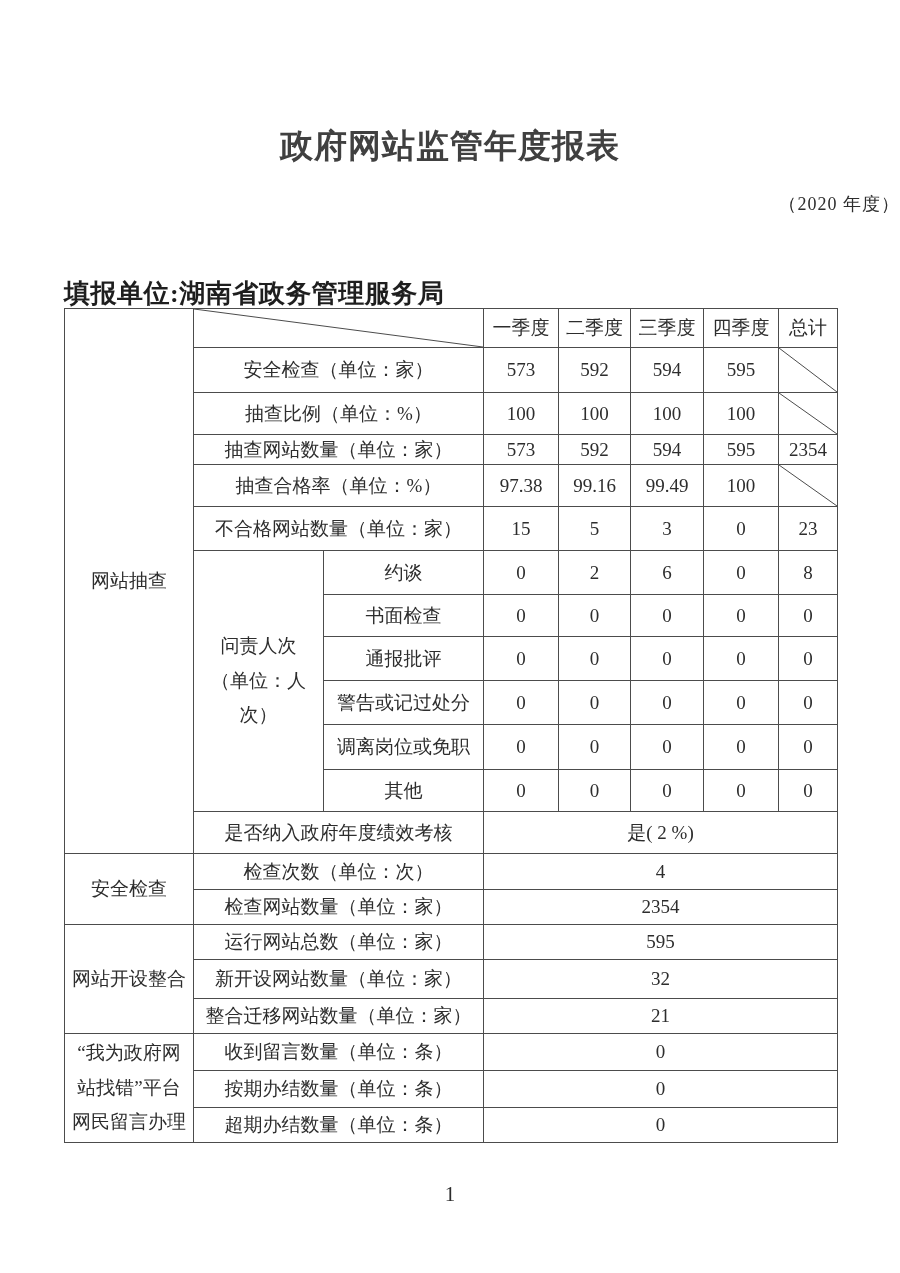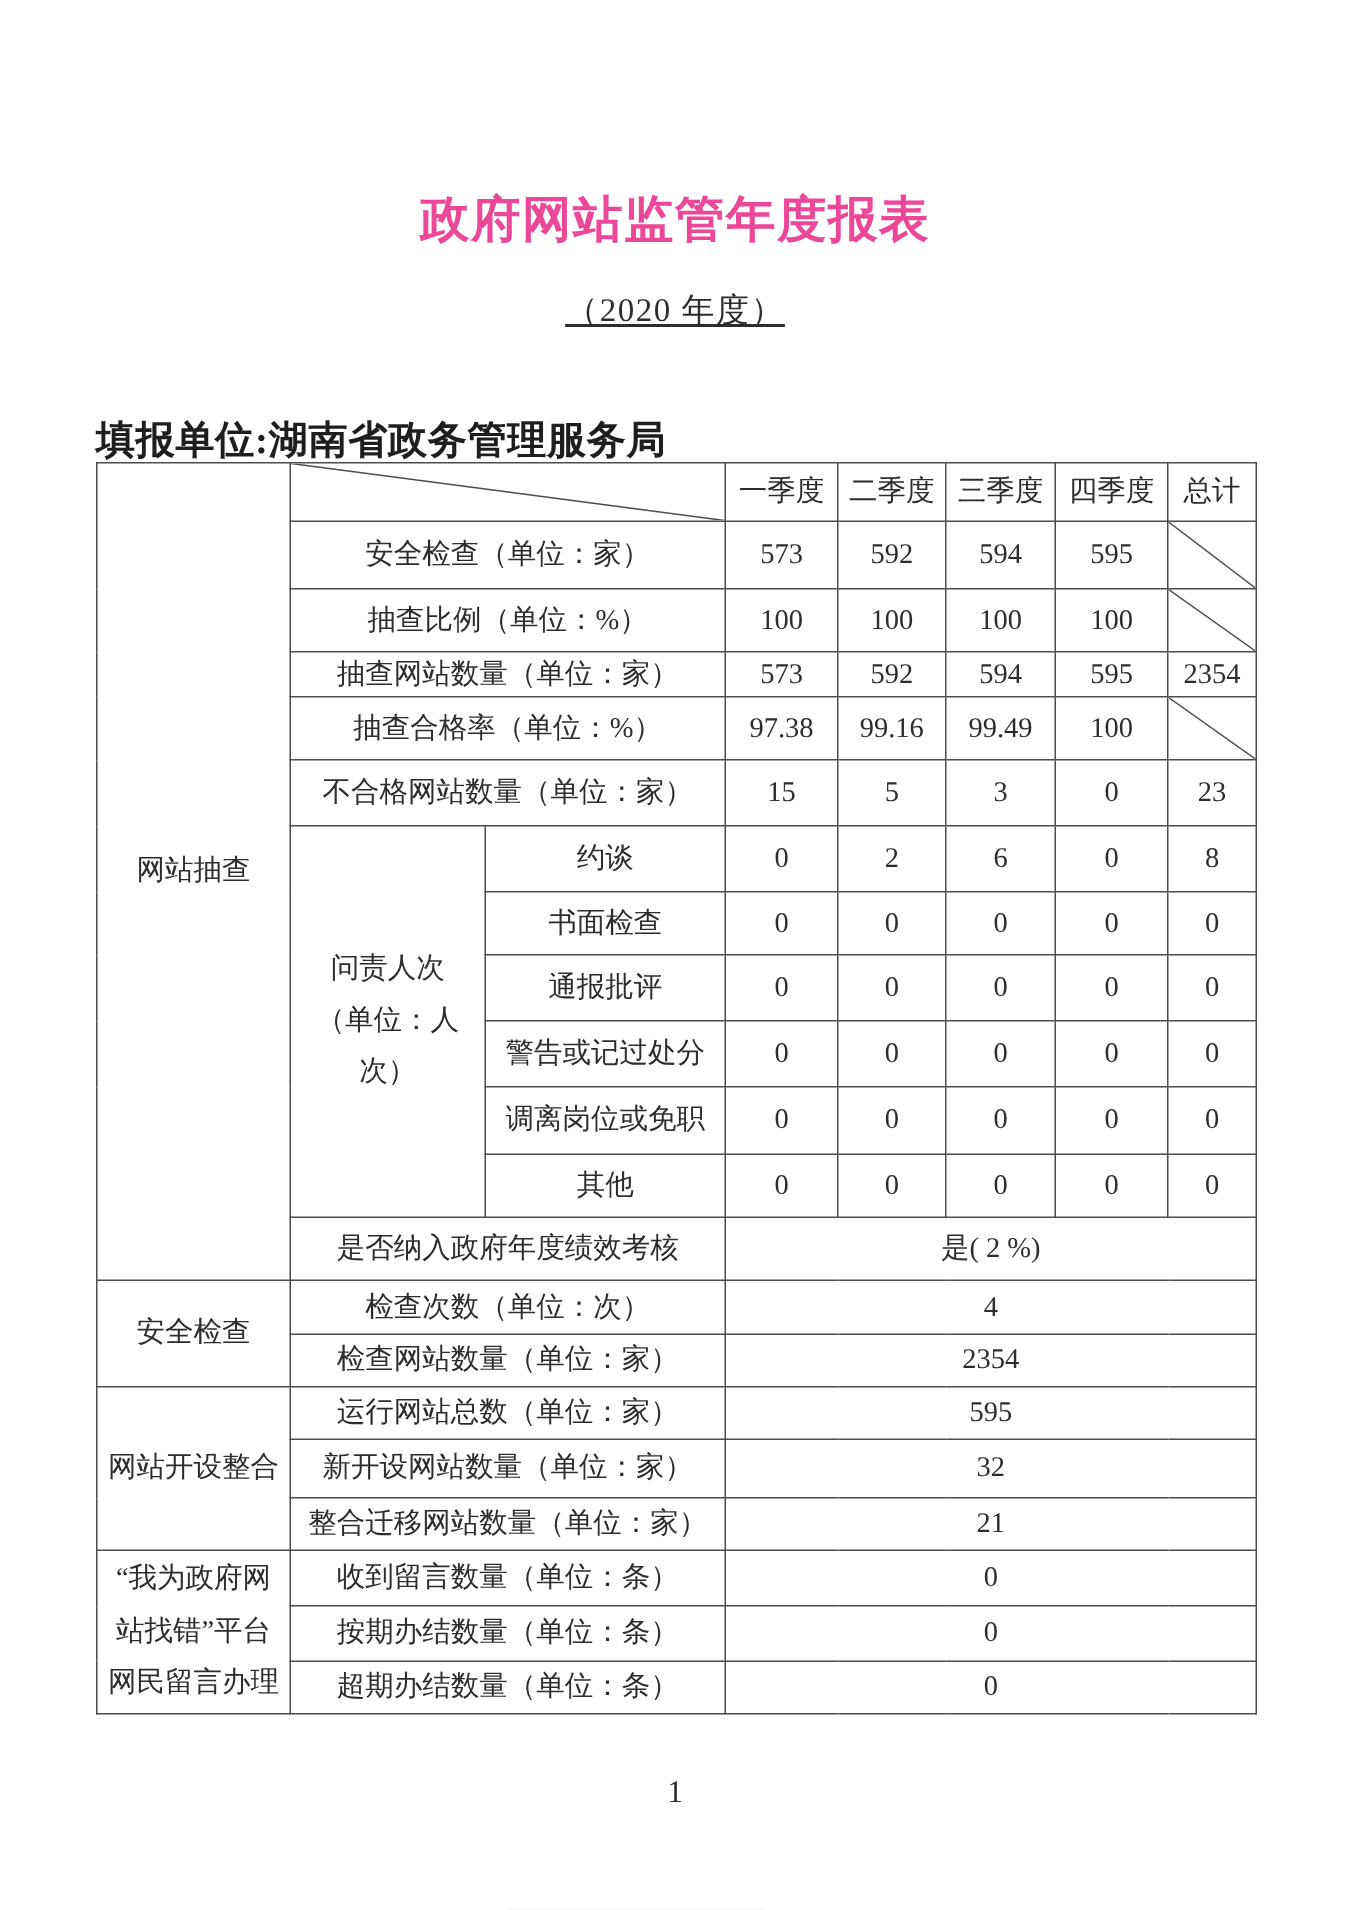"政府网站监管年度报表" .title { color: #ec4899 -> #404040 }
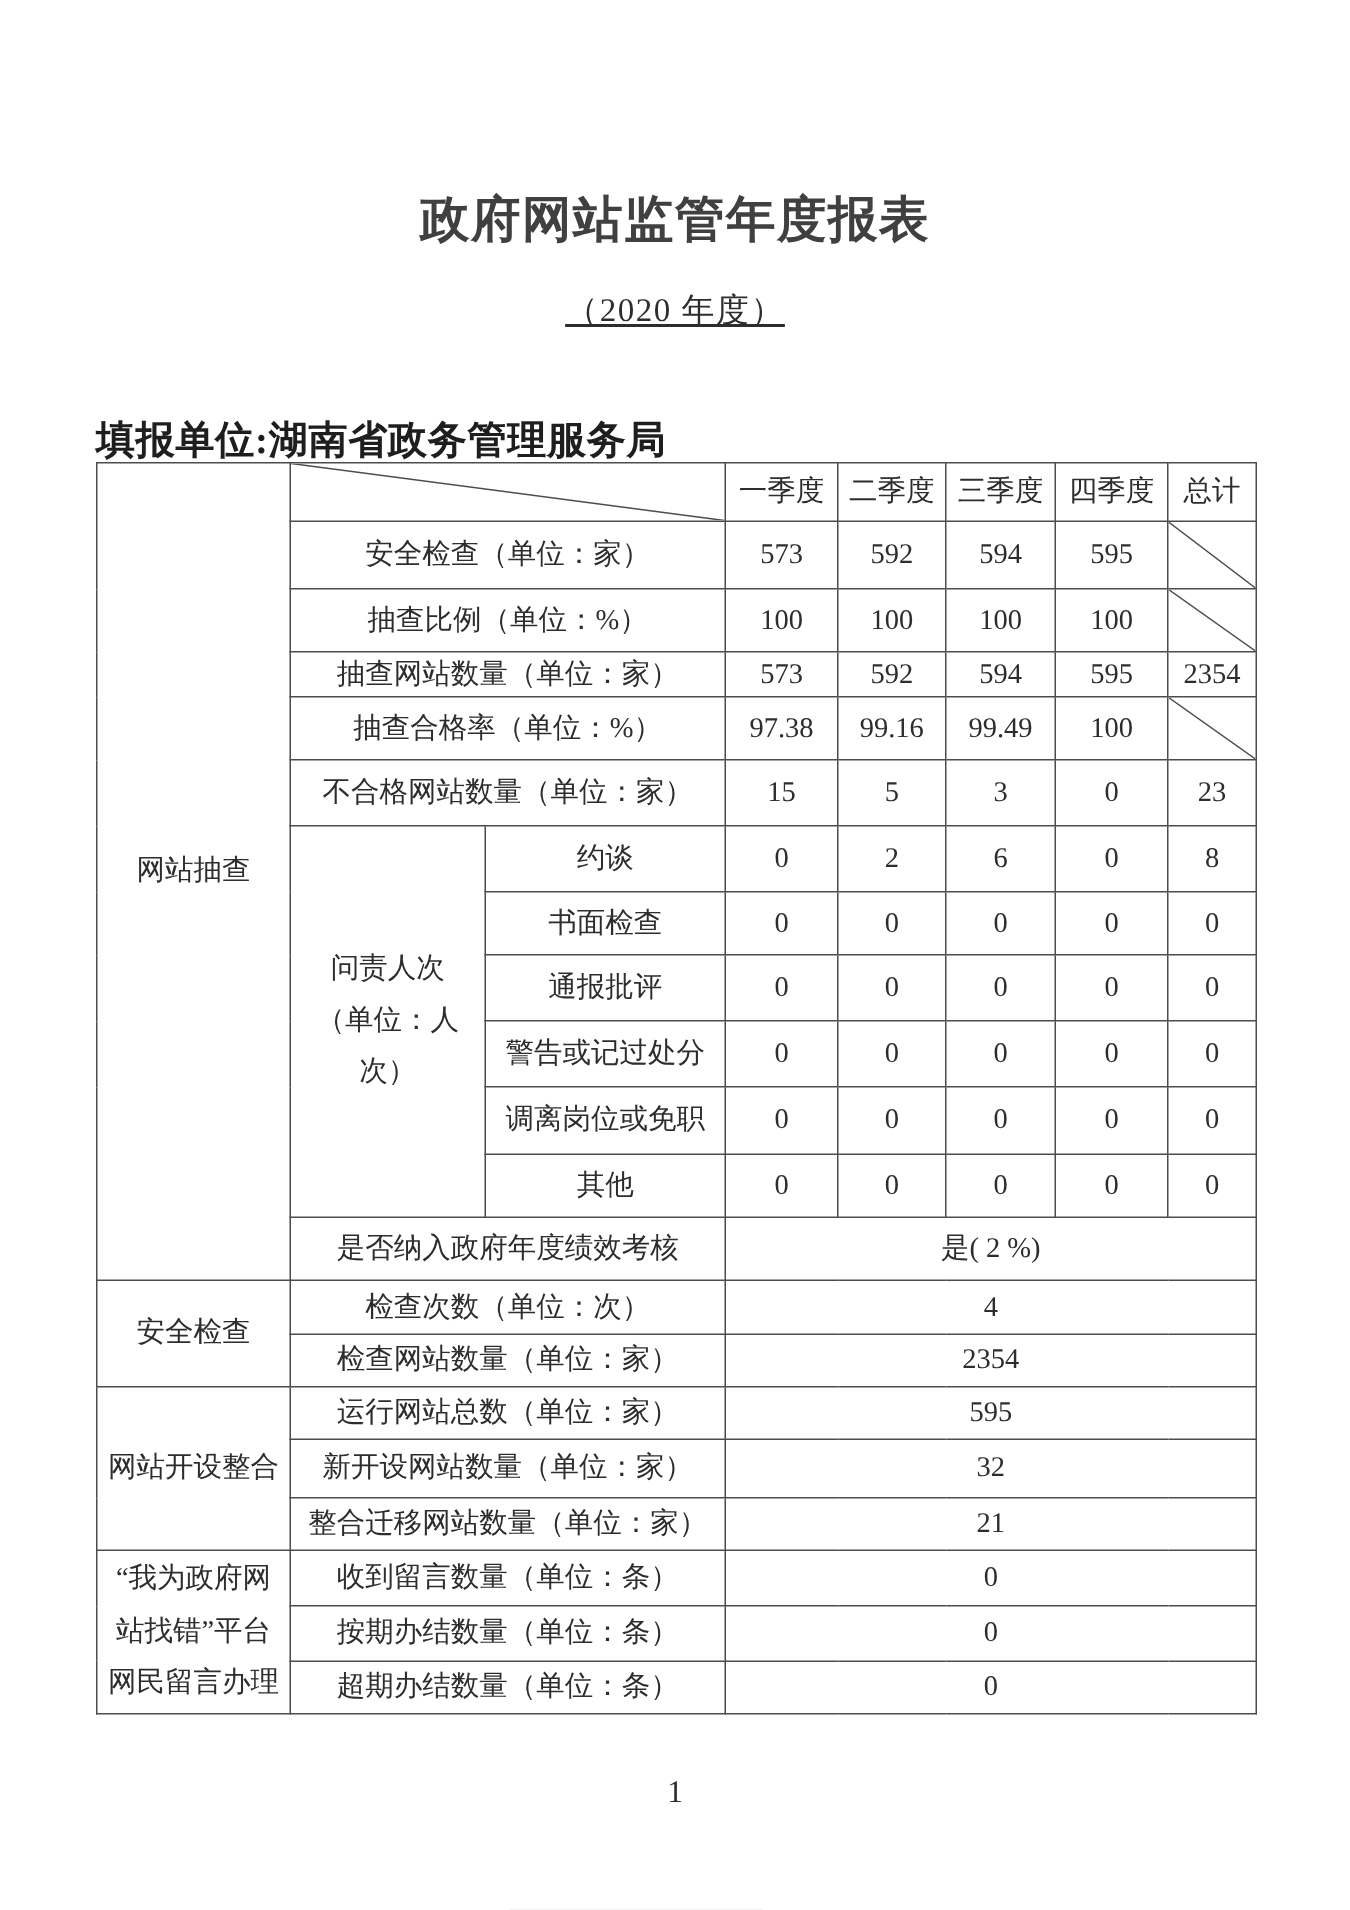"（2020 年度）" .subtitle { font-size: 22px -> 18px; text-align: center -> right; text-decoration: underline -> none }
